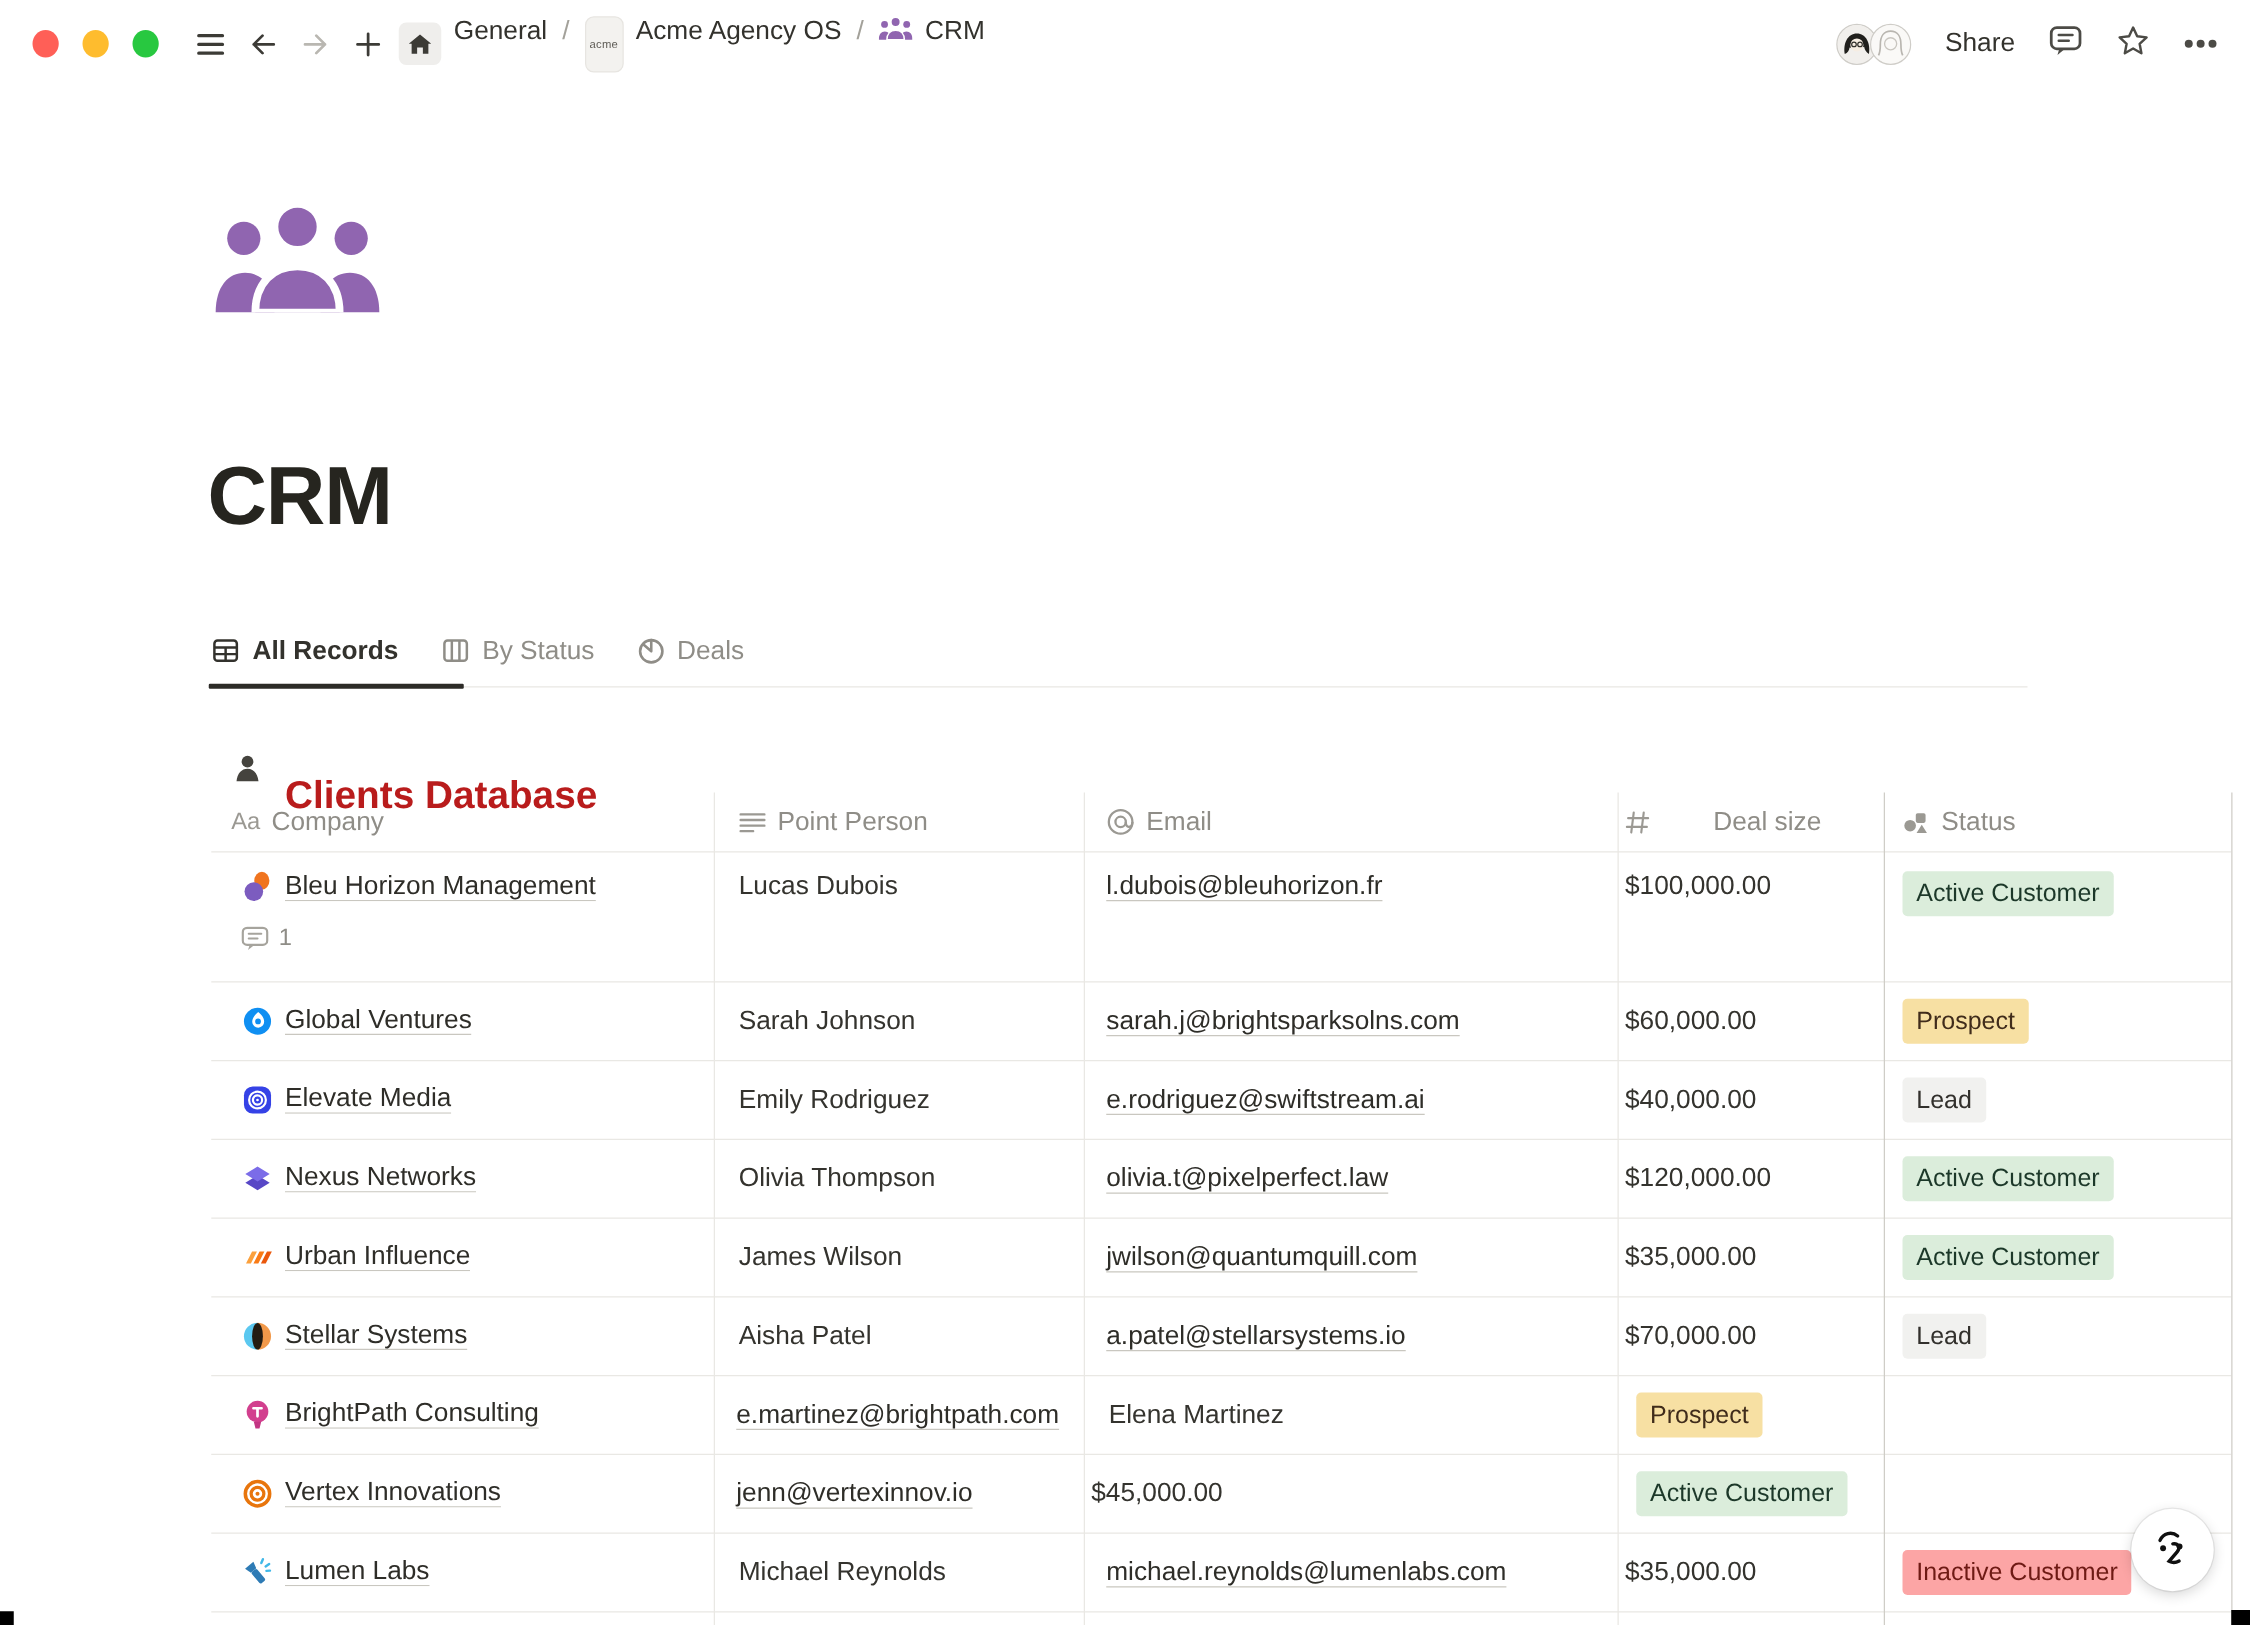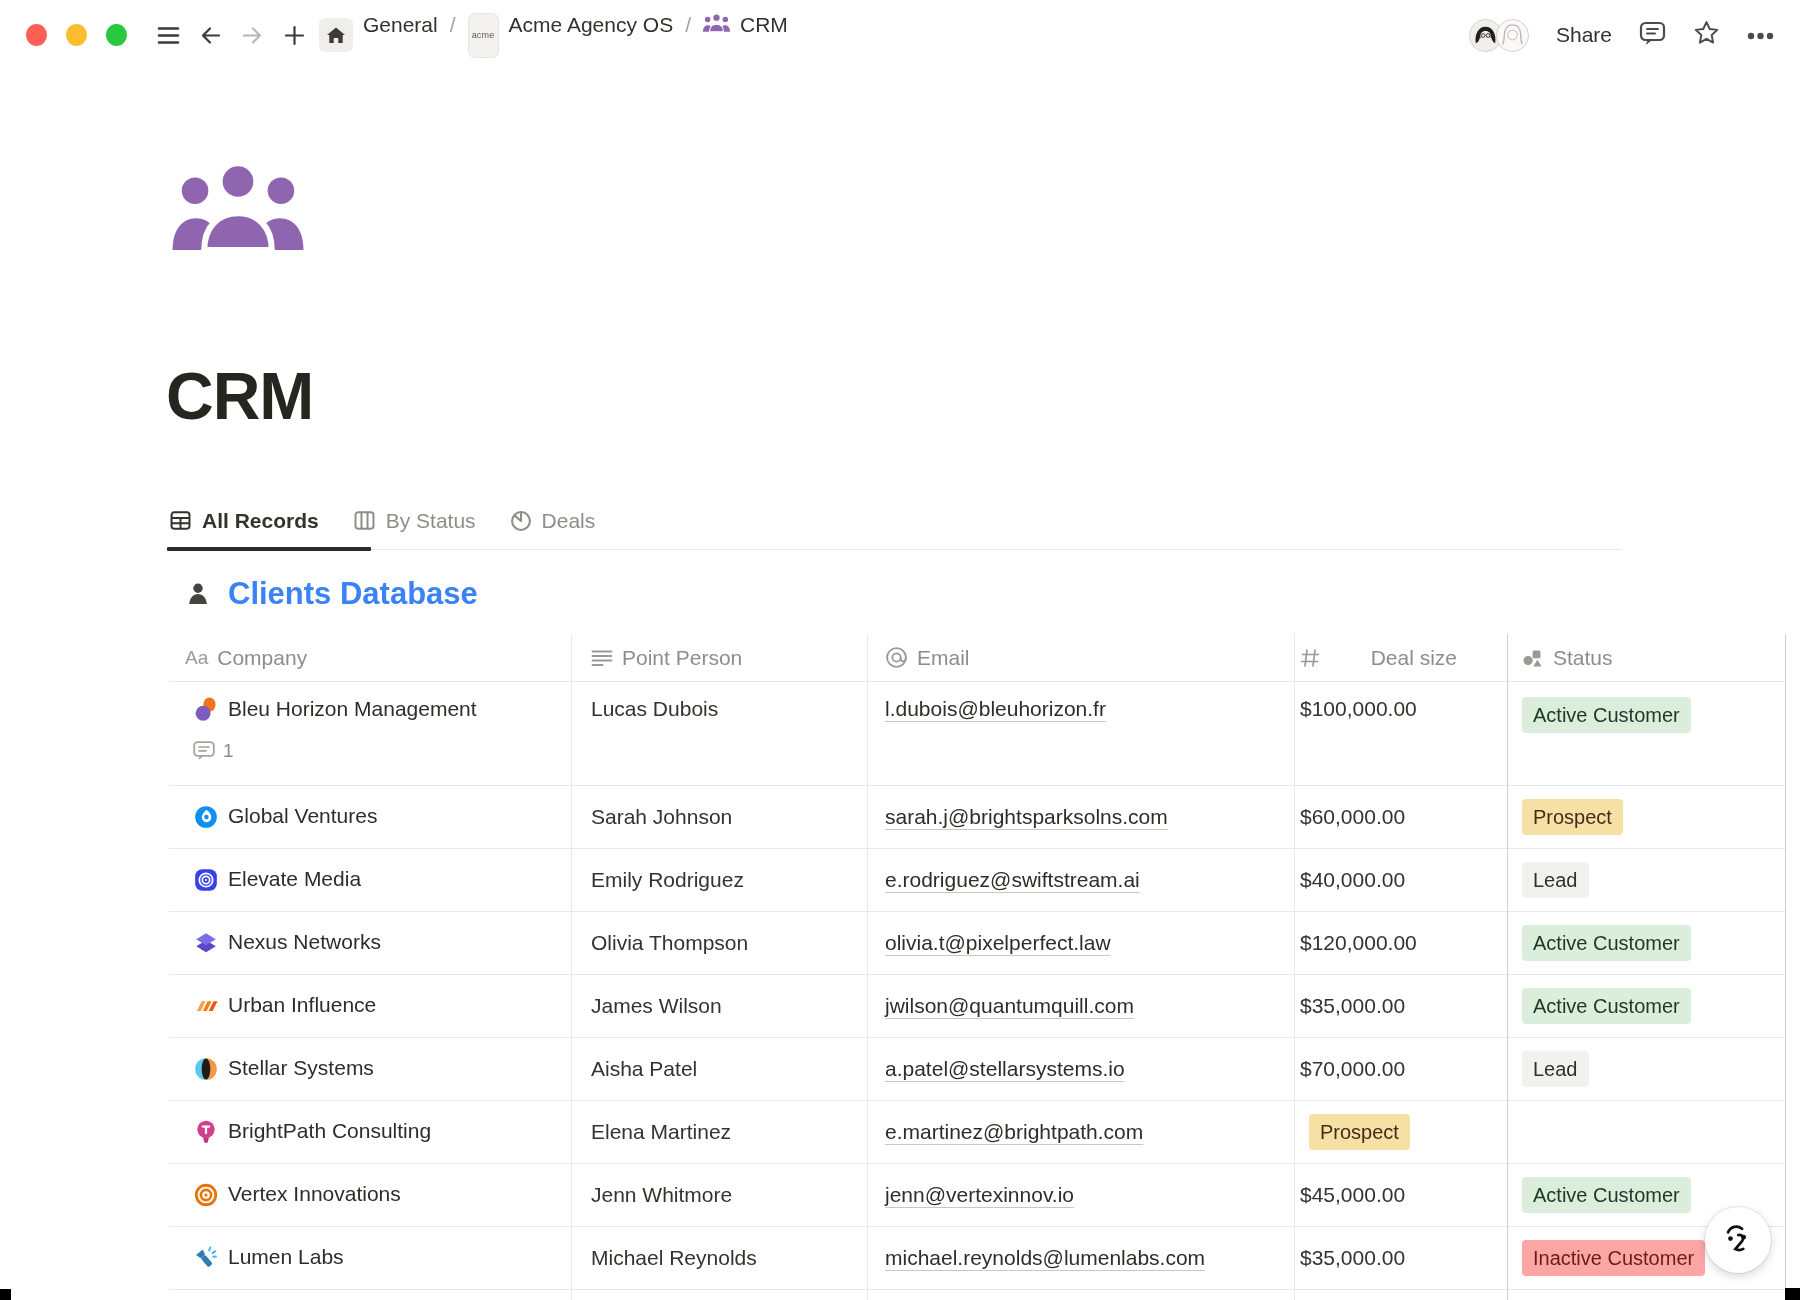"Clients Database" .collection .c-title { color: #3b82f6 -> #b91c1c; margin-top: none -> 42px }
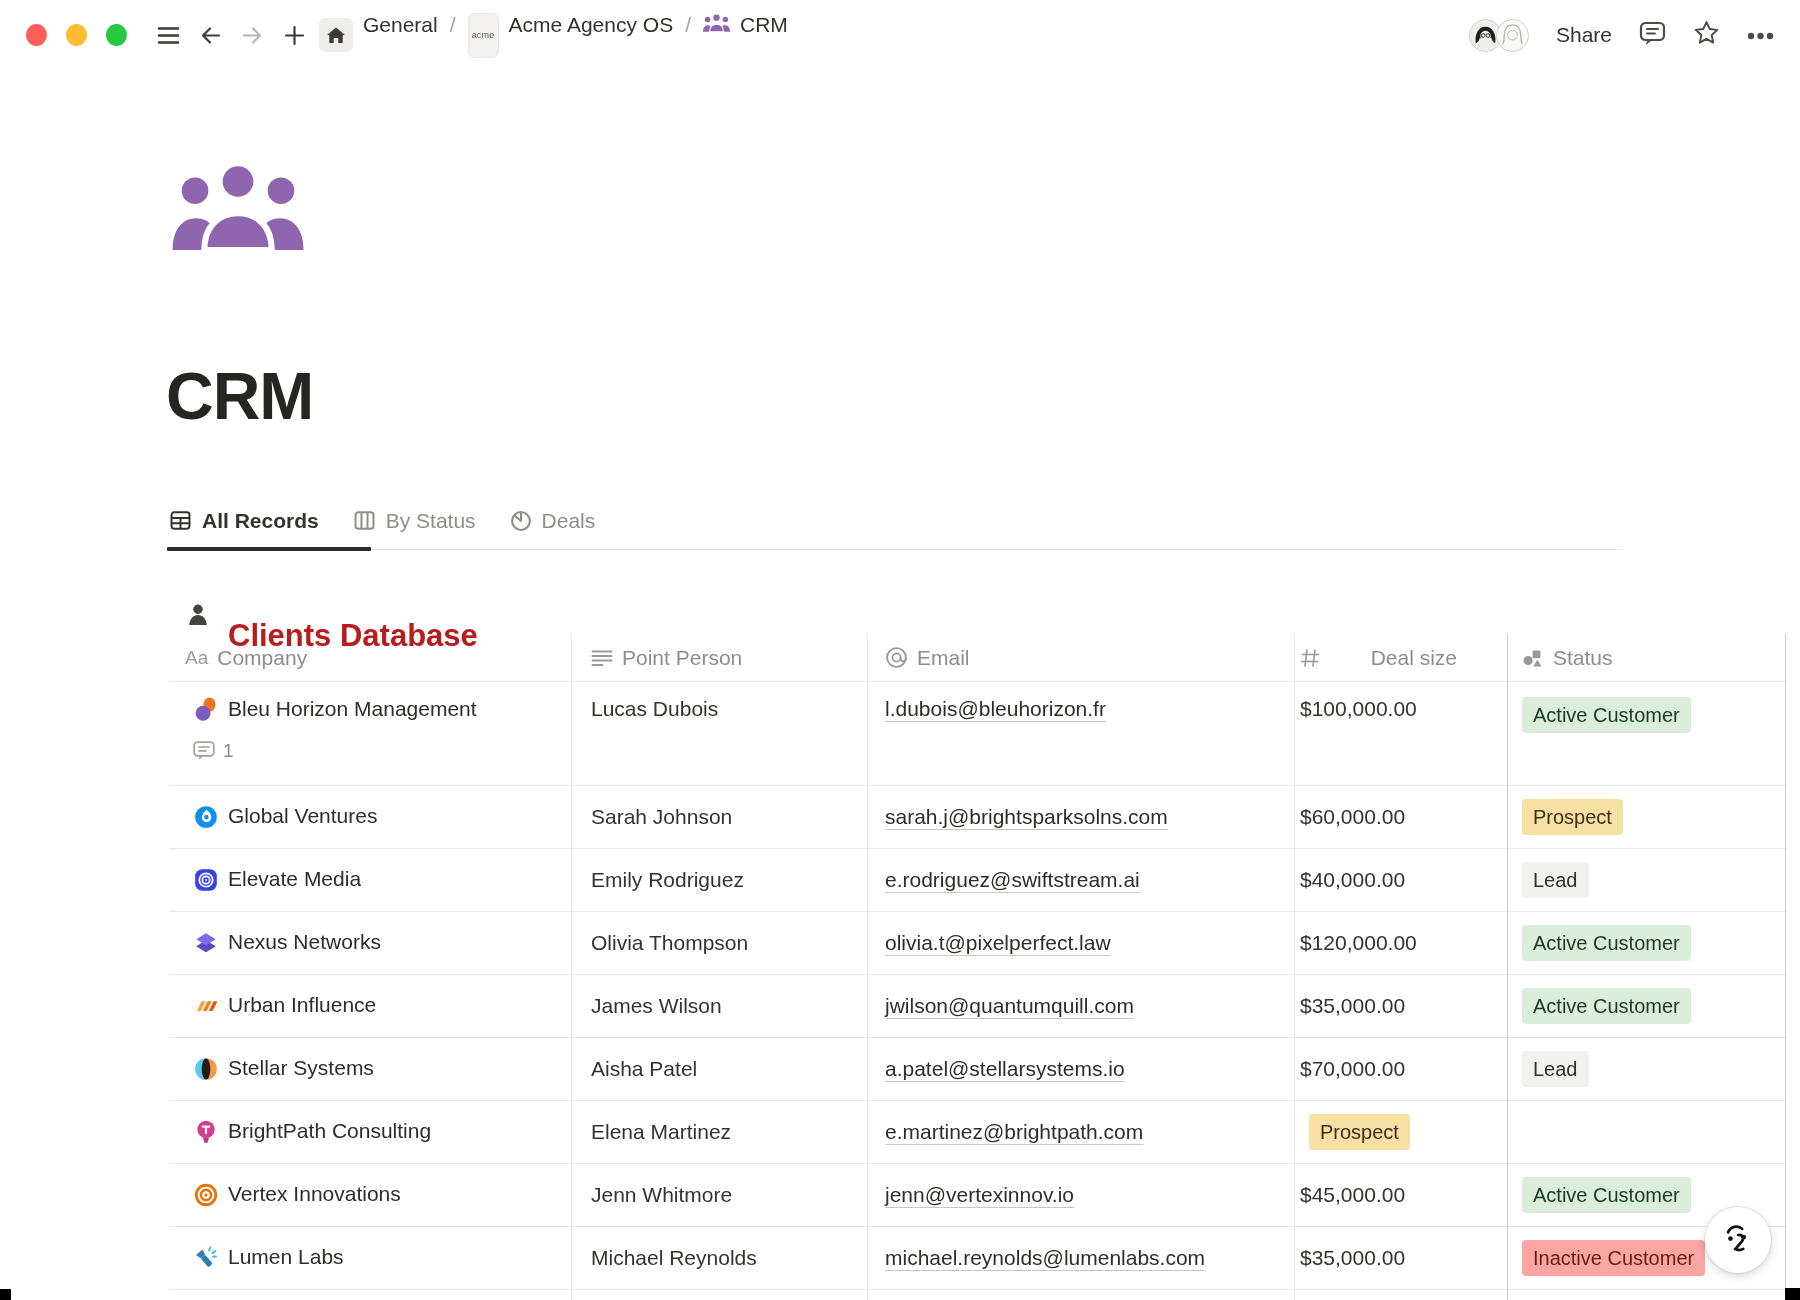"Elena Martinez" div.cell { order: before "e.martinez@brightpath.com" -> after "e.martinez@brightpath.com" }
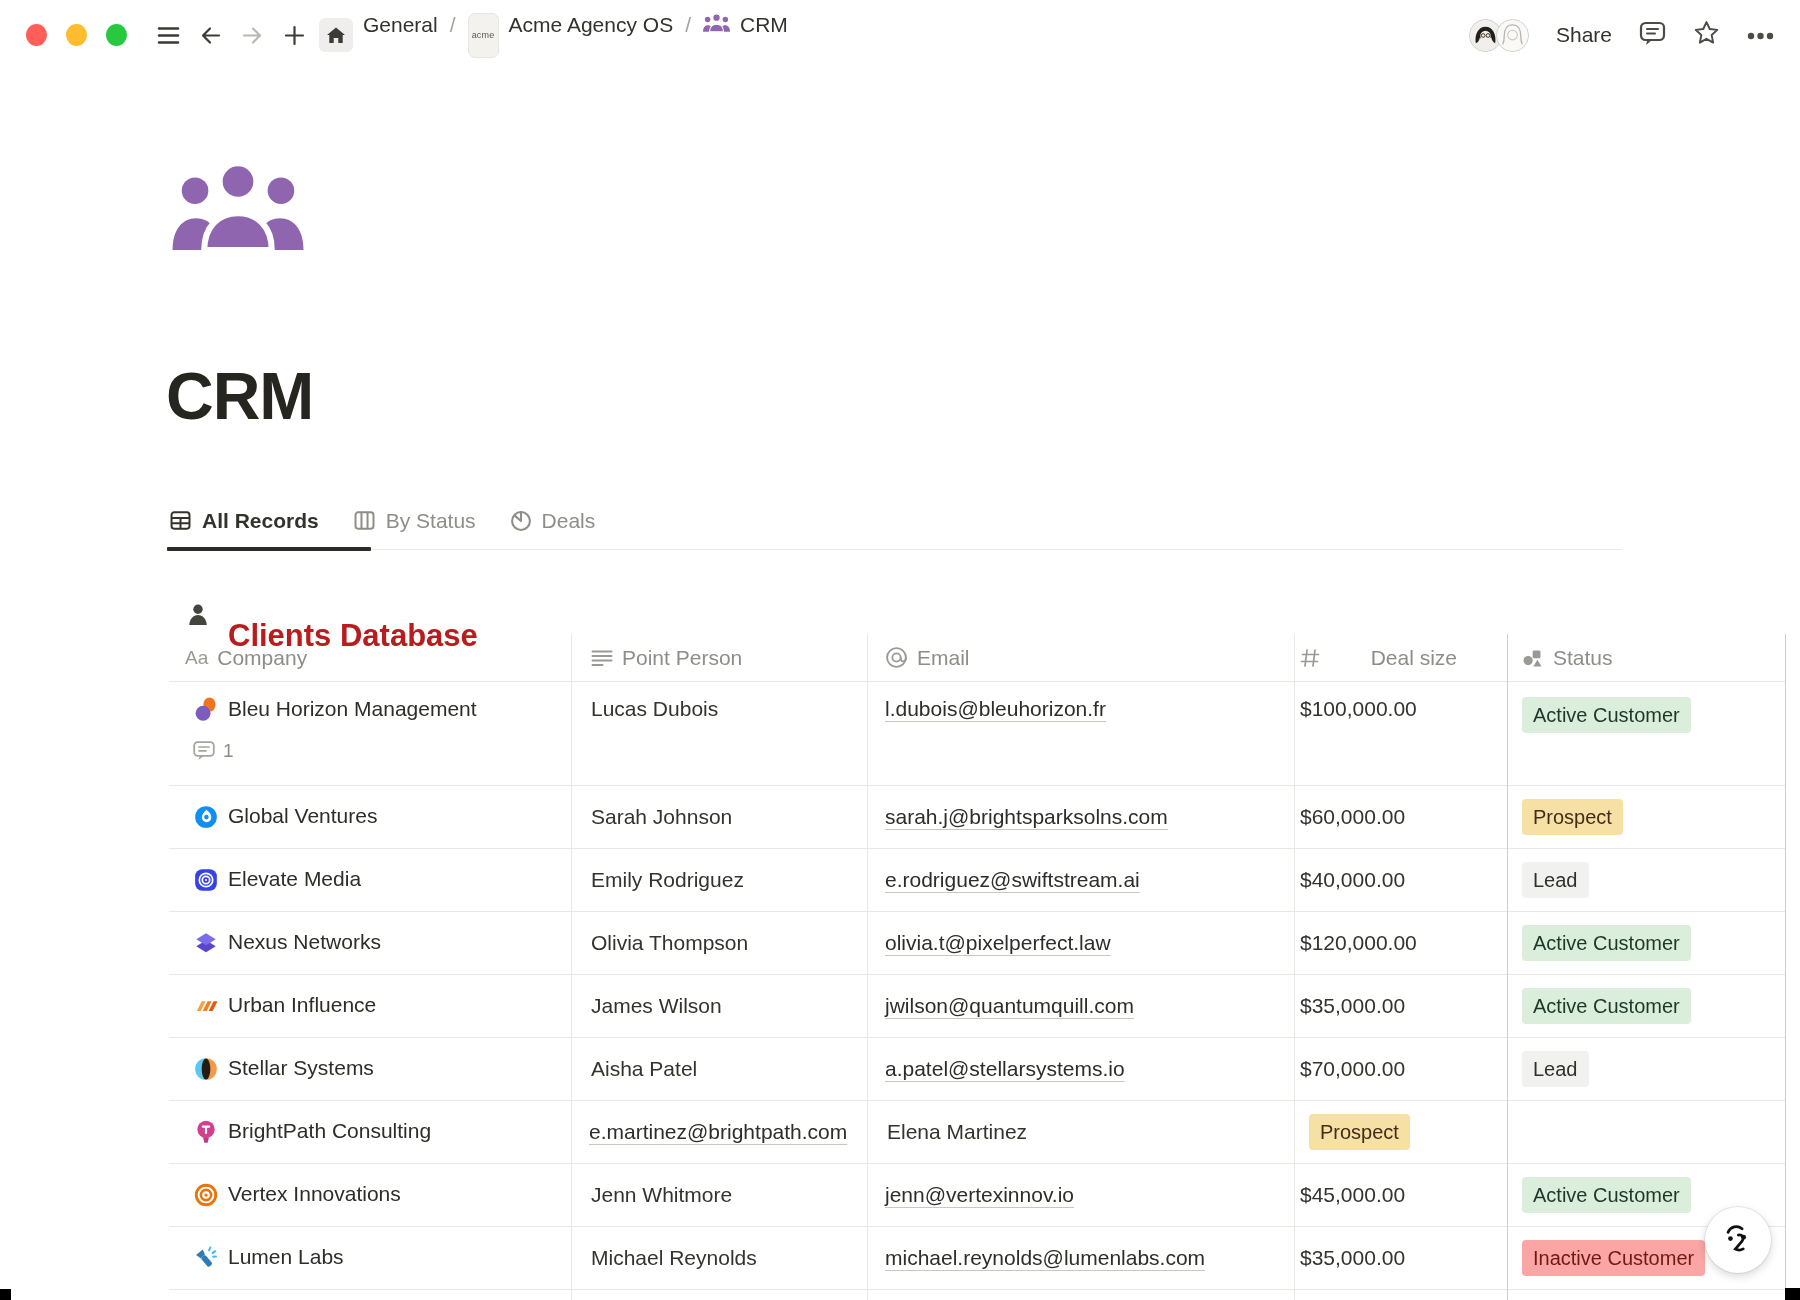"Jenn Whitmore" div.cell { html: <div>Jenn Whitmore</div> -> none }
